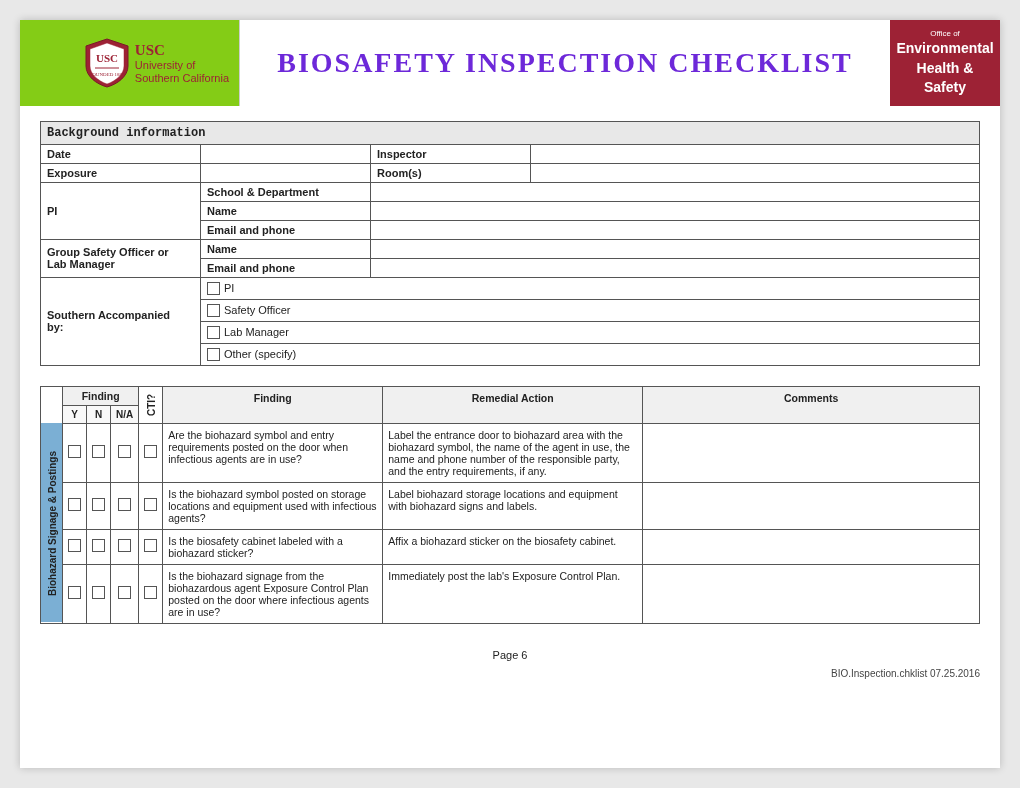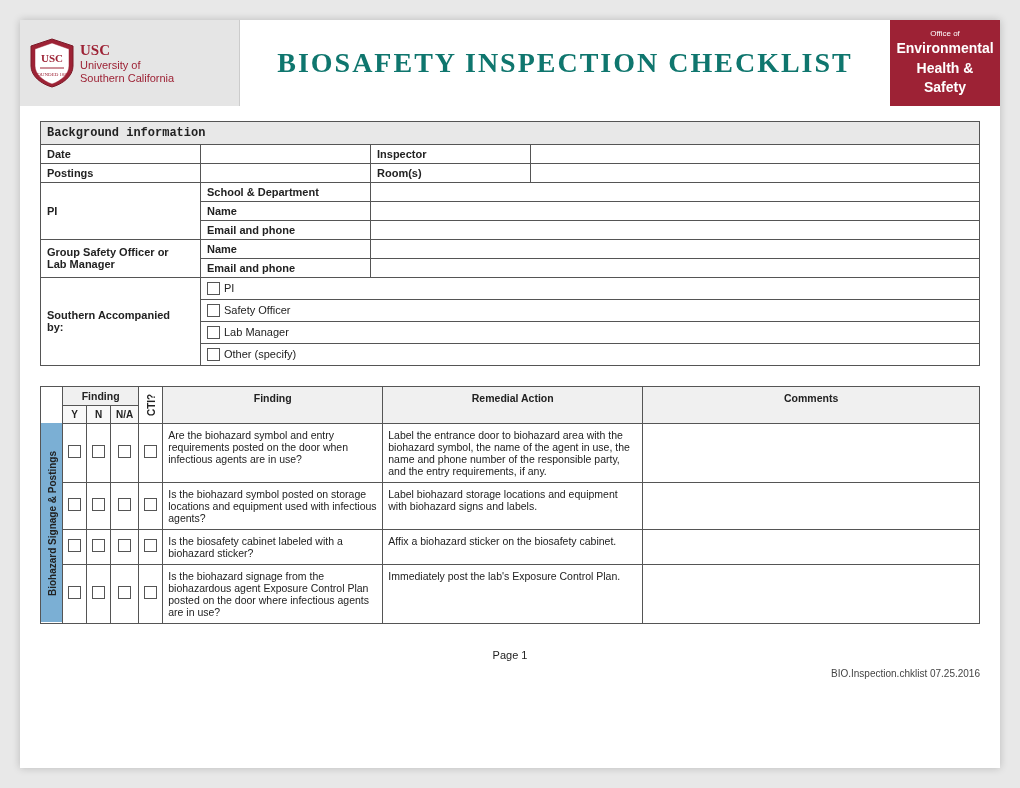"USC" .header-logo { background: #e5e5e5 -> #84cc16; justify-content: none -> flex-end }
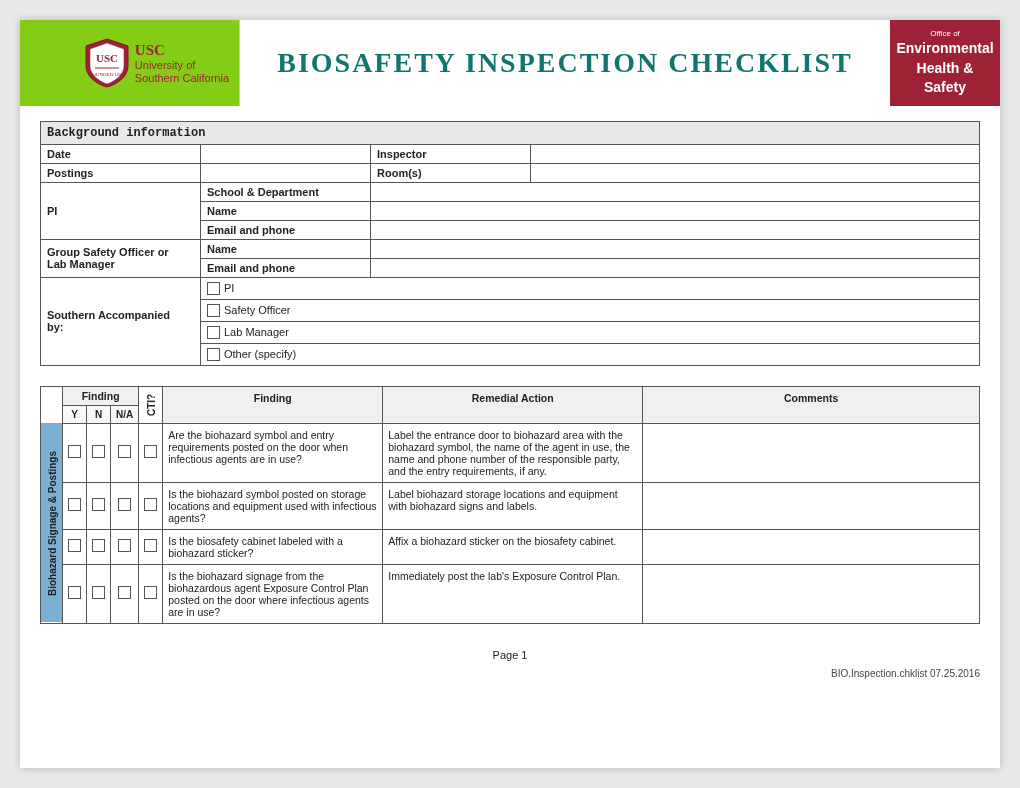"BIOSAFETY INSPECTION CHECKLIST" .header-title h1 { color: #0f766e -> #6d28d9 }
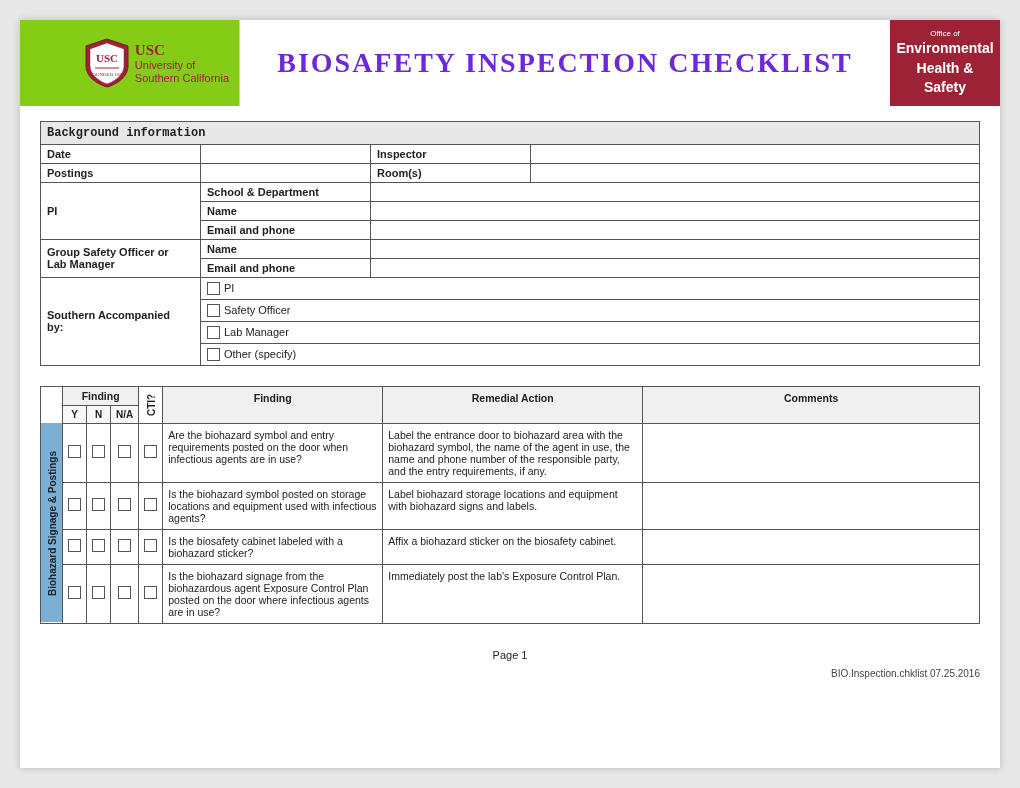"Postings" td.label-cell { text: Postings -> Exposure }
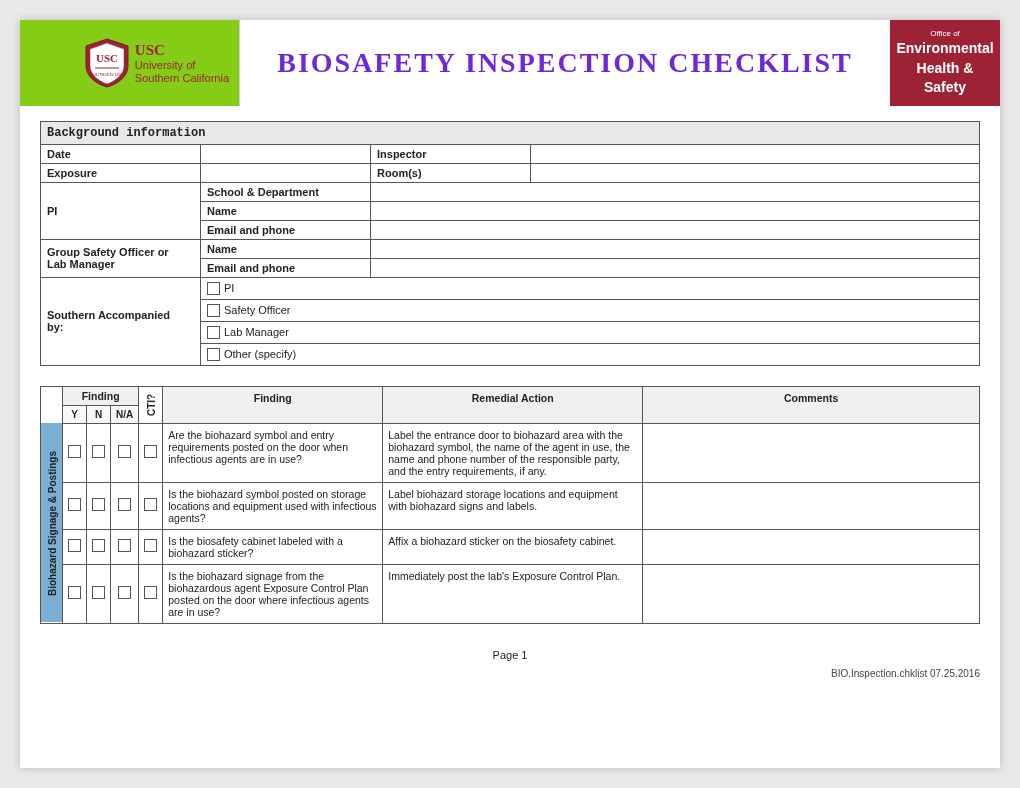"Page 1" span { text: 1 -> 6 }
